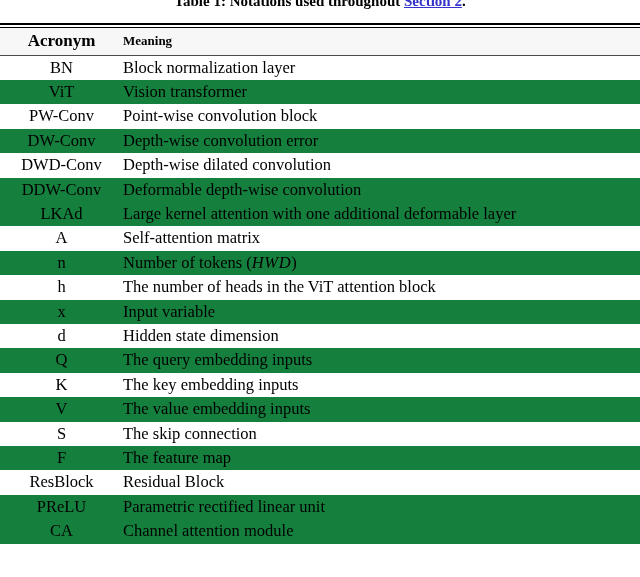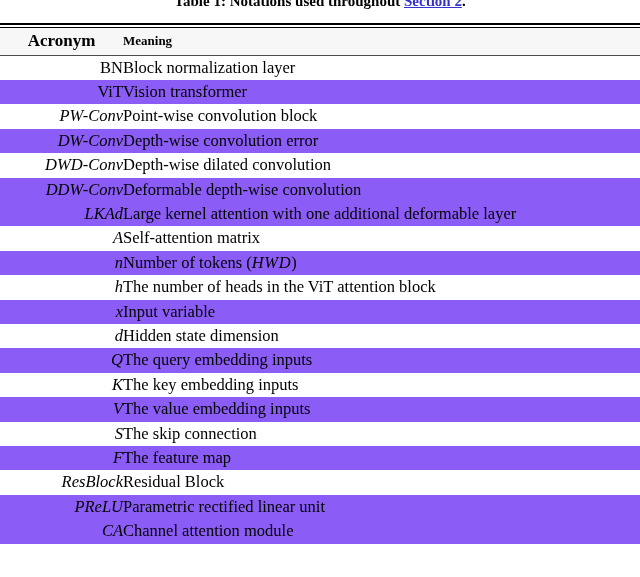"BN" td.acr { text-align: right -> center }
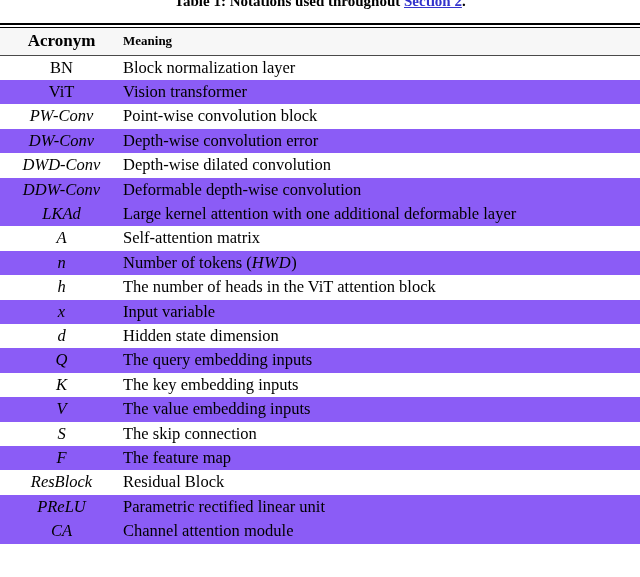"ViT" tbody tr.stripe-b td { background: #8b5cf6 -> #15803d }
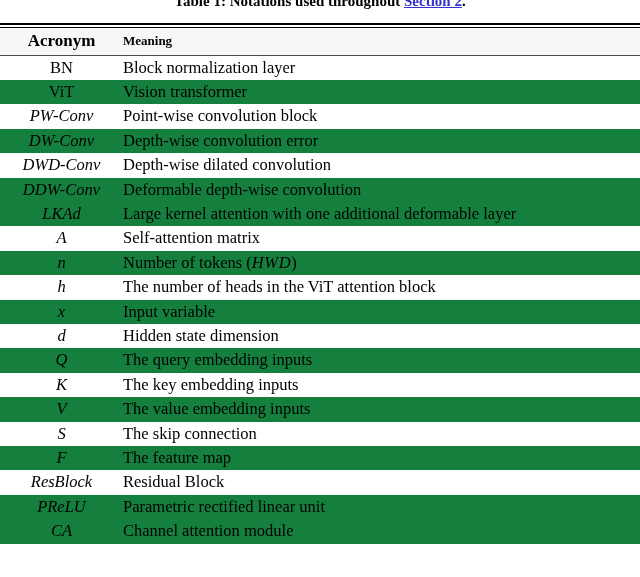"PW-Conv" .sym-italic { font-style: italic -> none }
